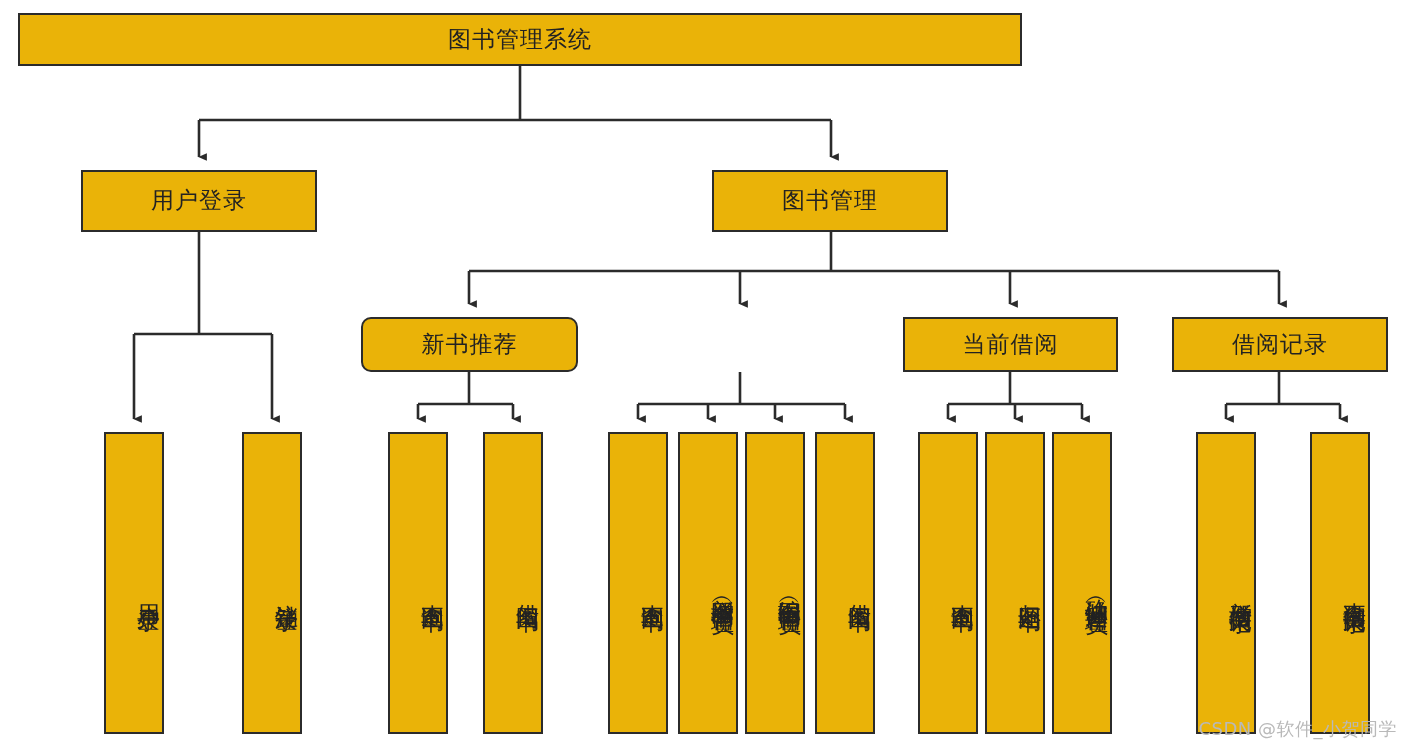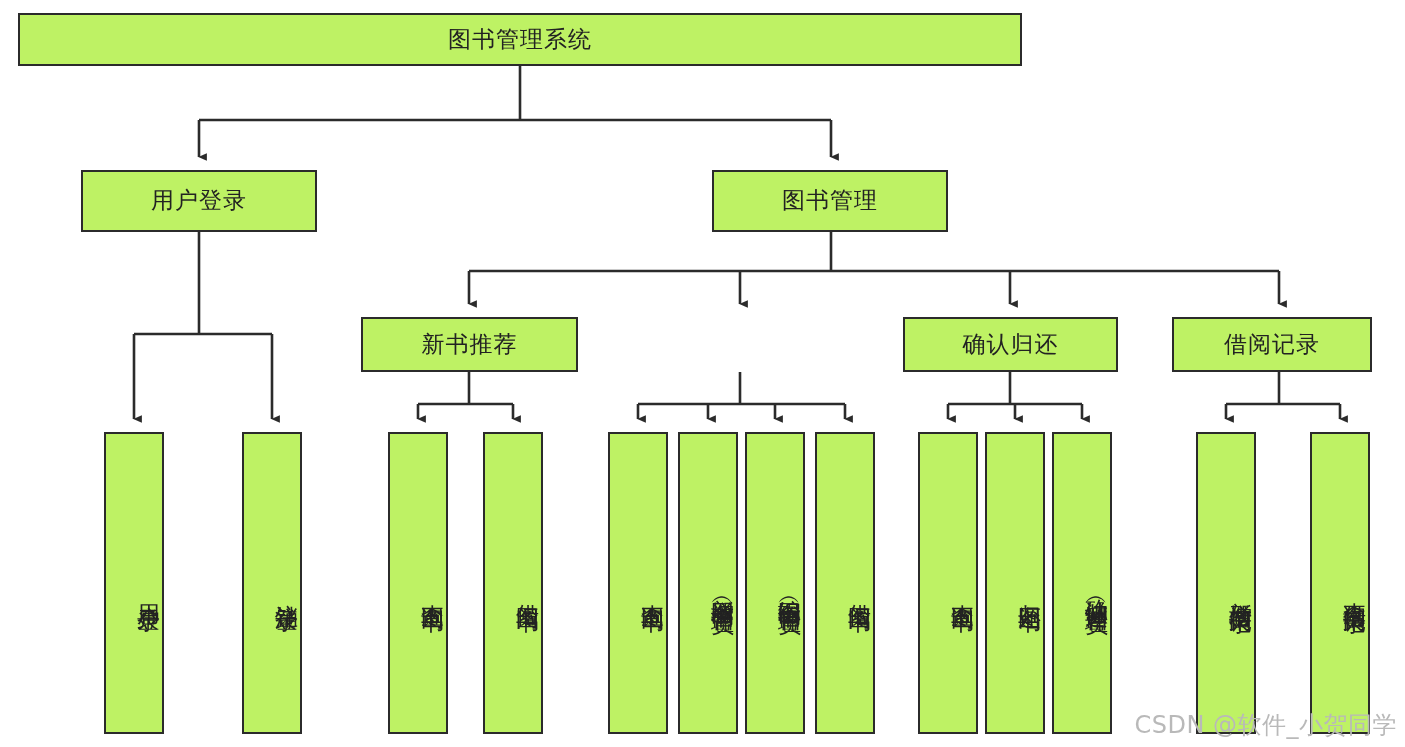"图书管理系统" .node { background: #bef264 -> #eab308 }
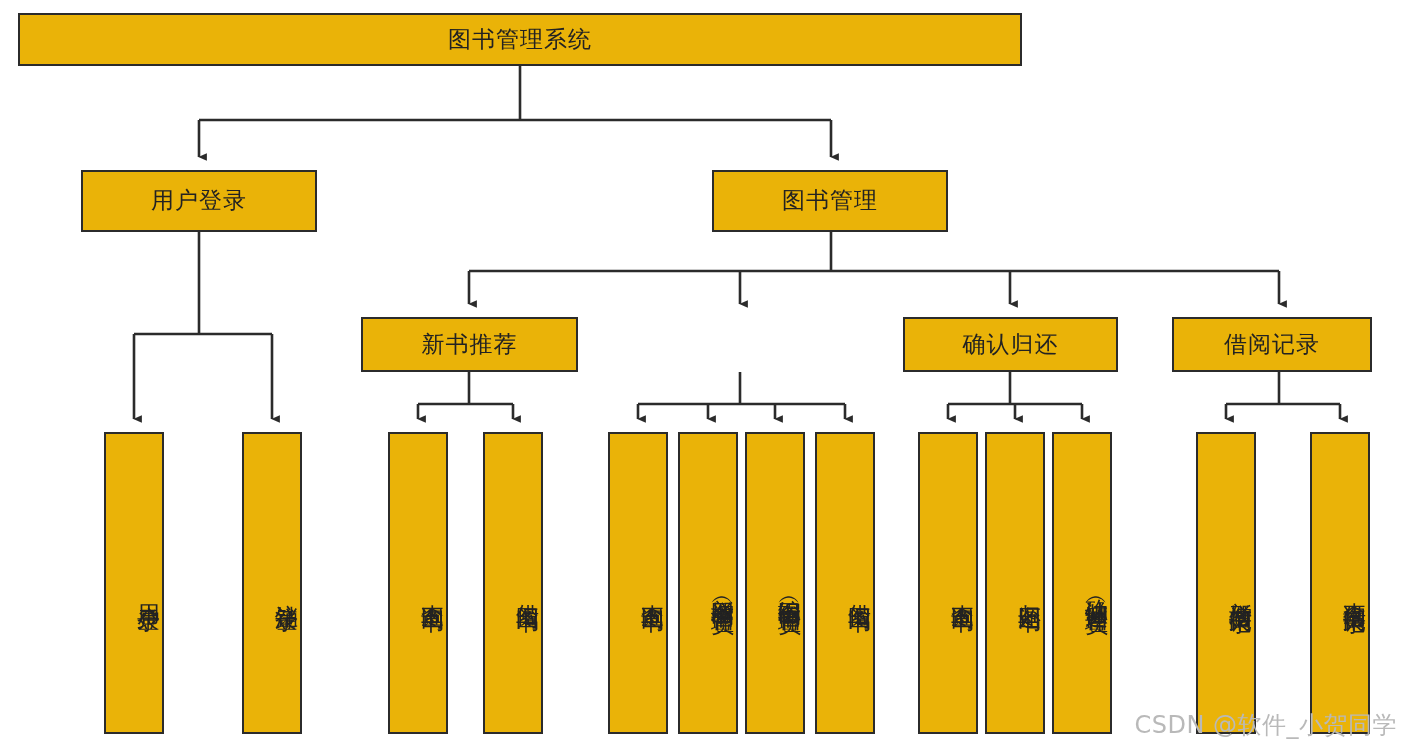"新书推荐" div.node { border-radius: none -> 10px }
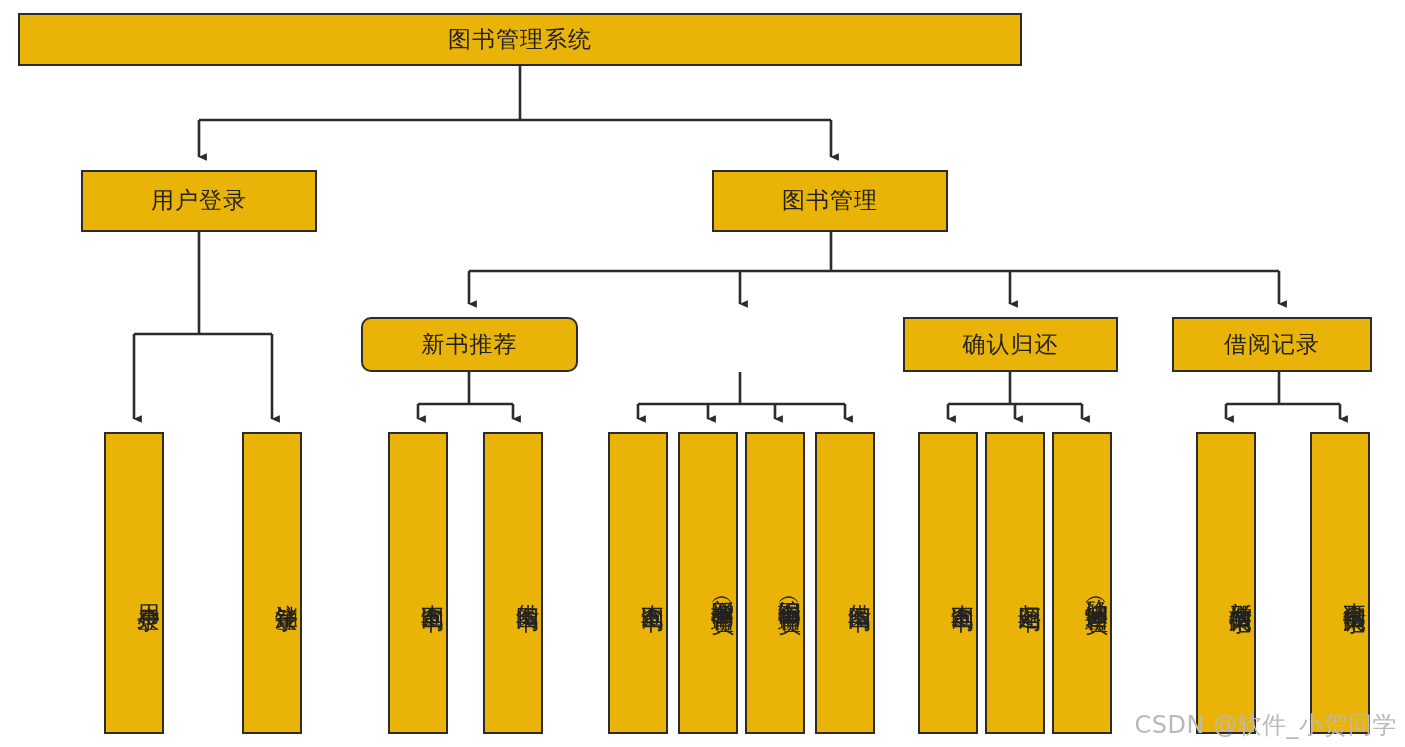"确认归还" span { text: 确认归还 -> 当前借阅 }
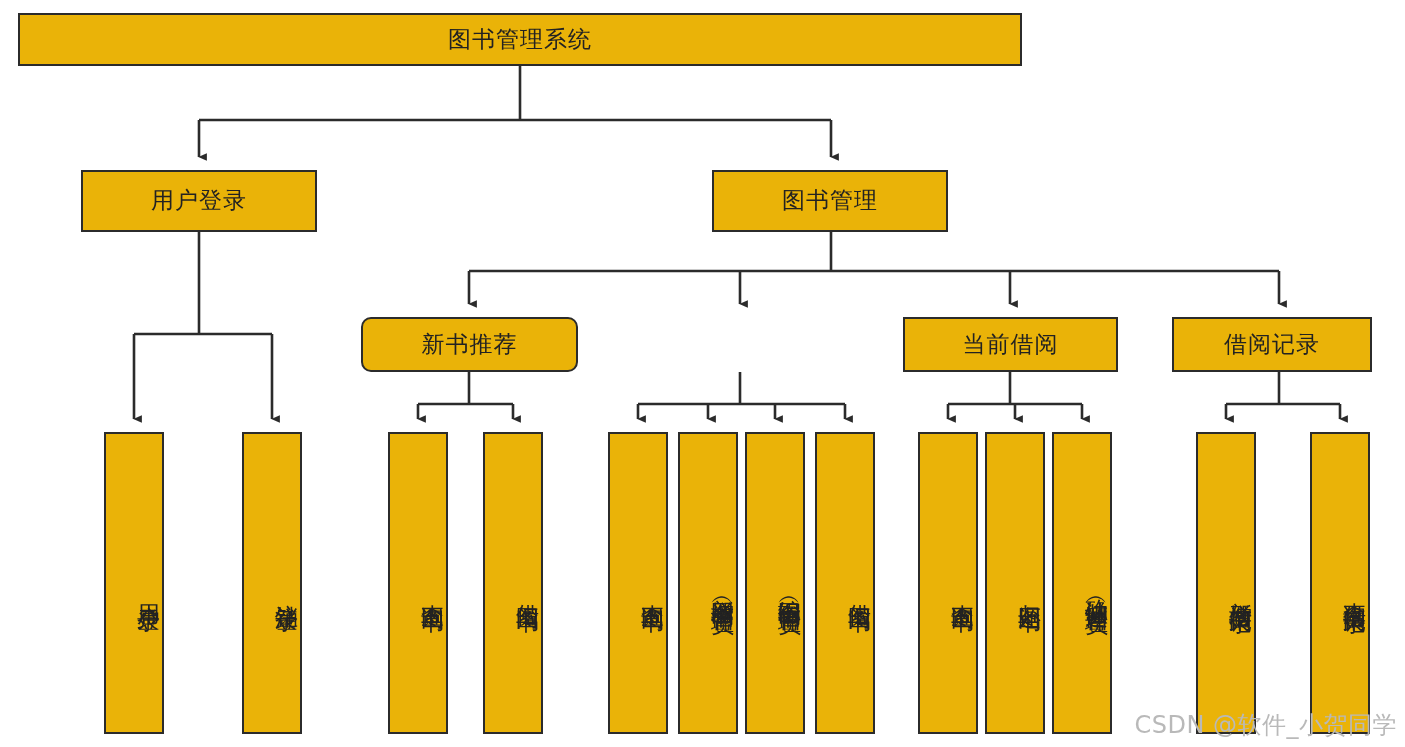"借阅记录" div.node { width: 200px -> 216px }
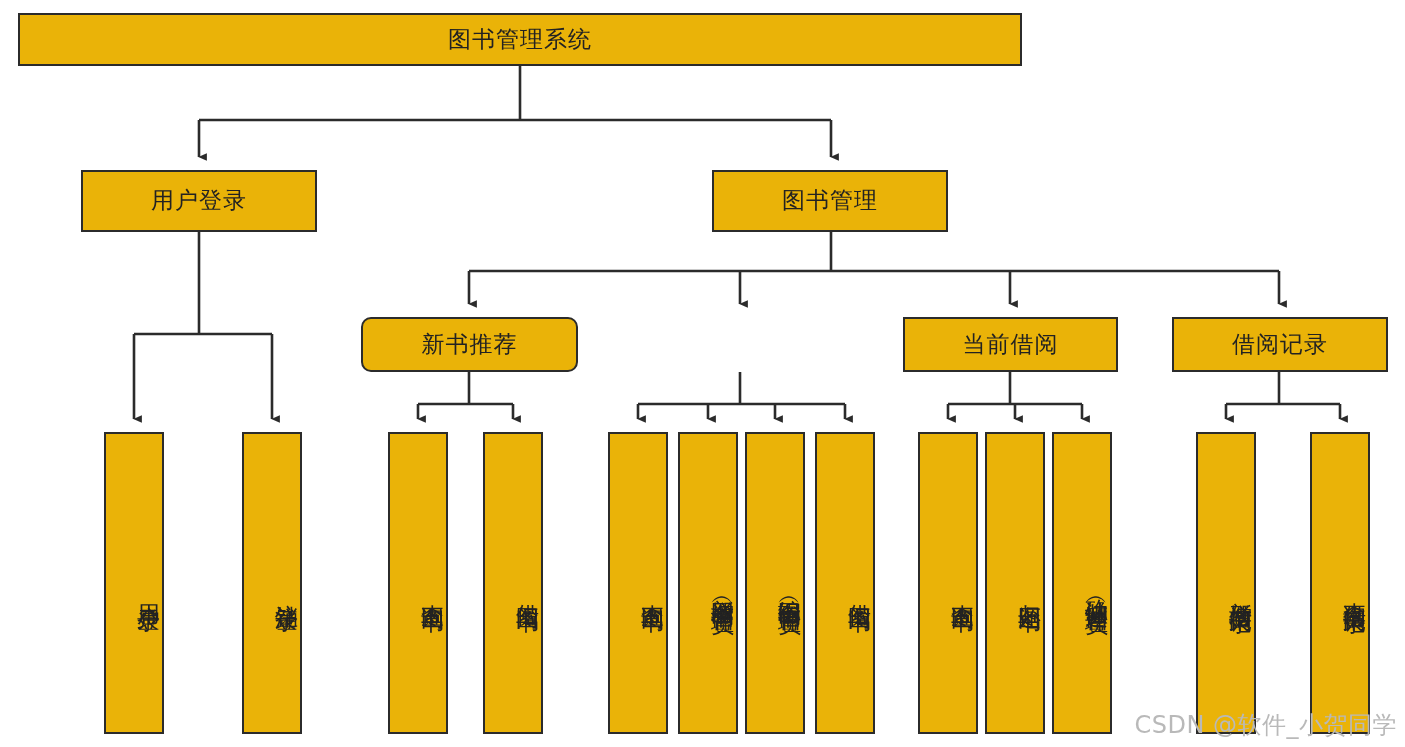"CSDN @软件_小贺同学" .watermark { font-size: 24px -> 18px }
